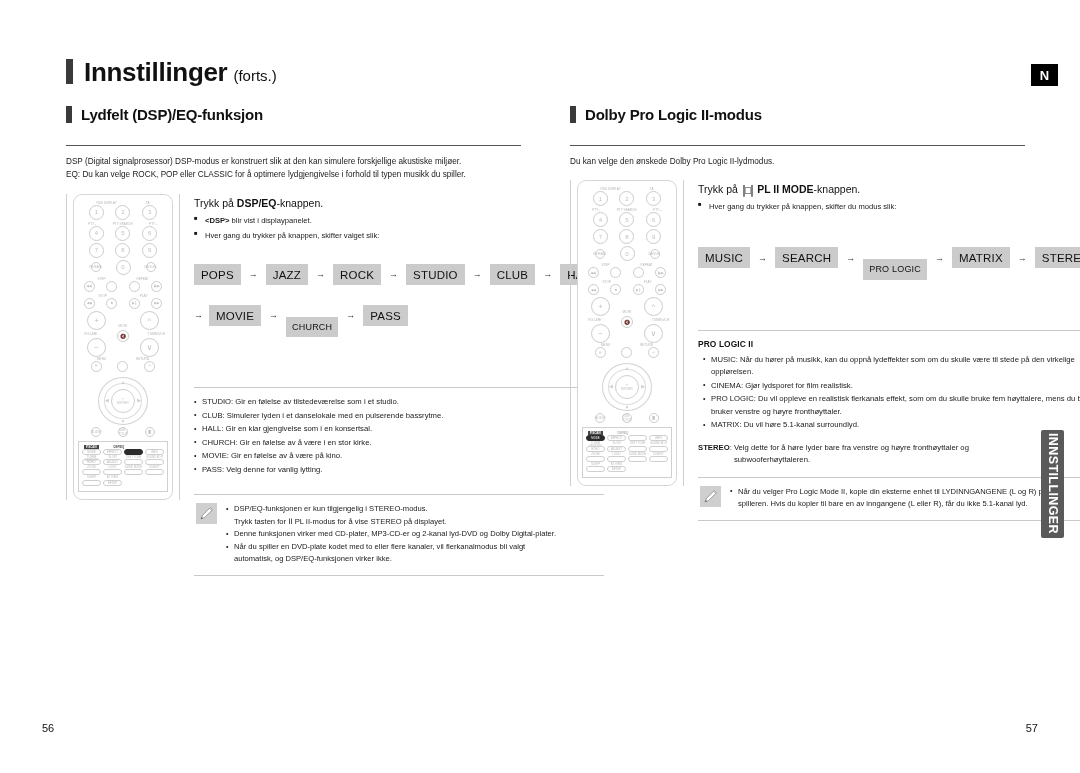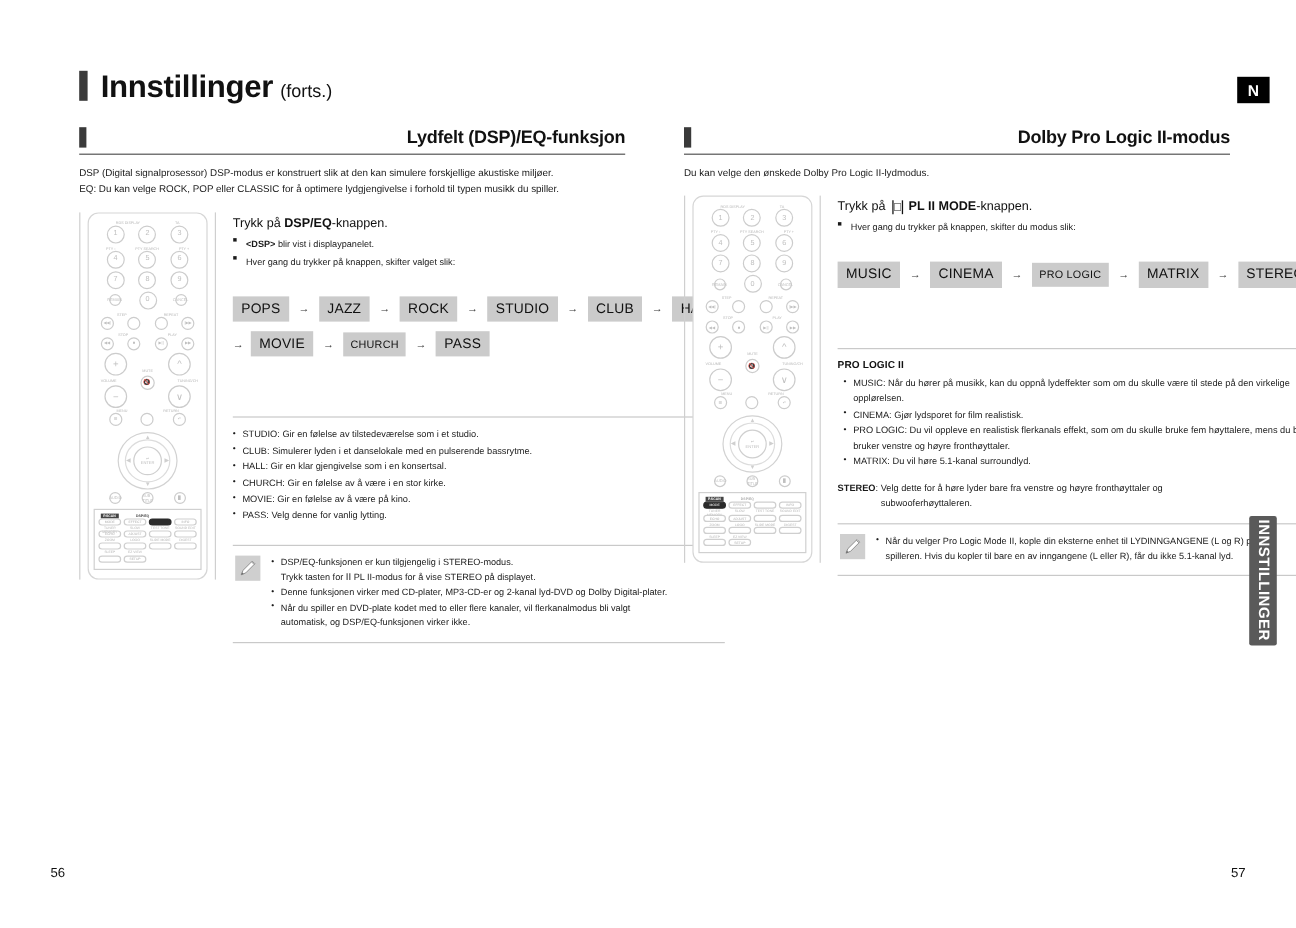"Lydfelt (DSP)/EQ-funksjon" .section-head { justify-content: space-between -> none; margin-bottom: 5px -> 22px }
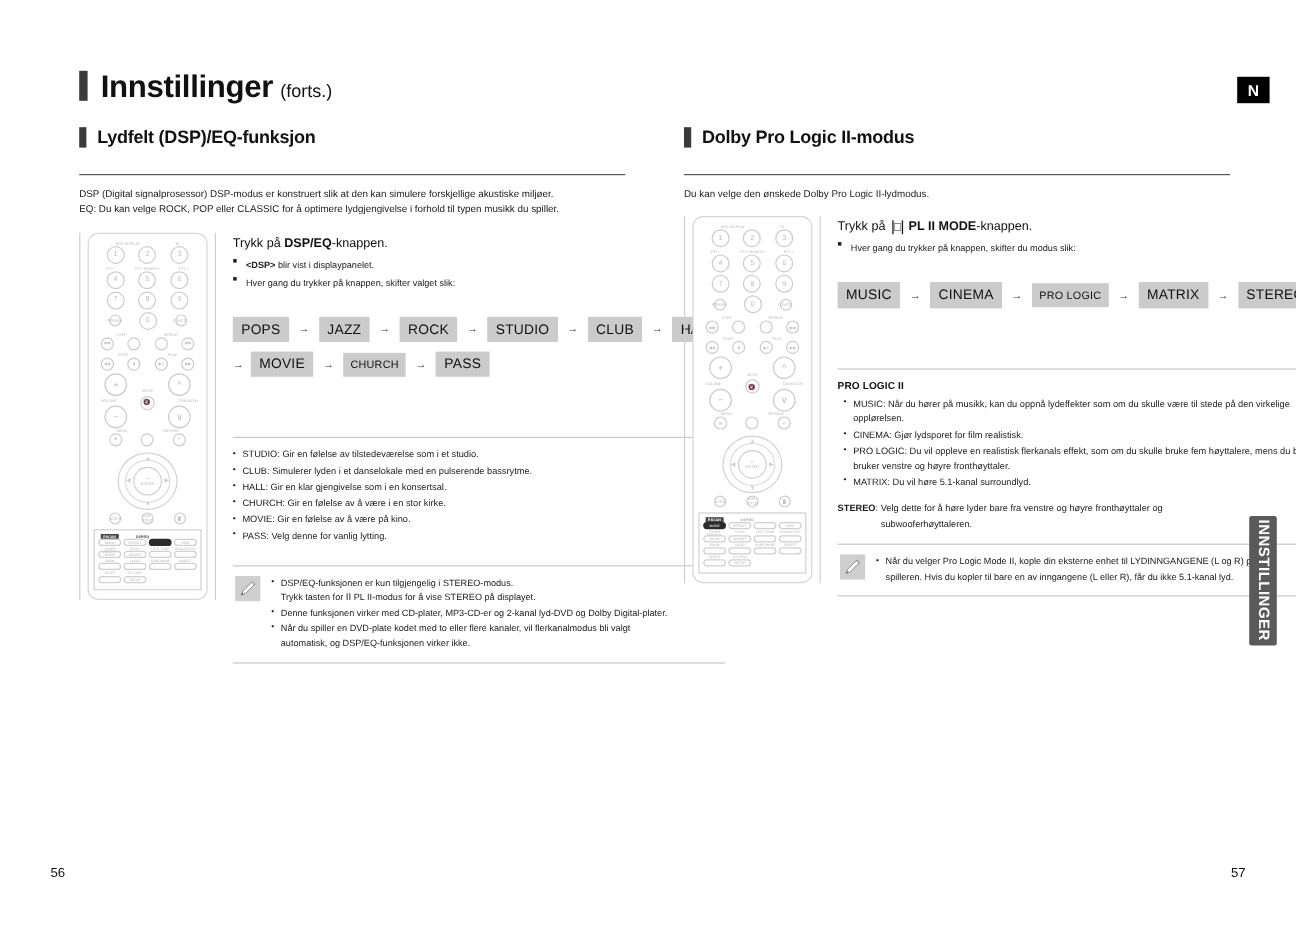"CINEMA" span.chip { text: CINEMA -> SEARCH }
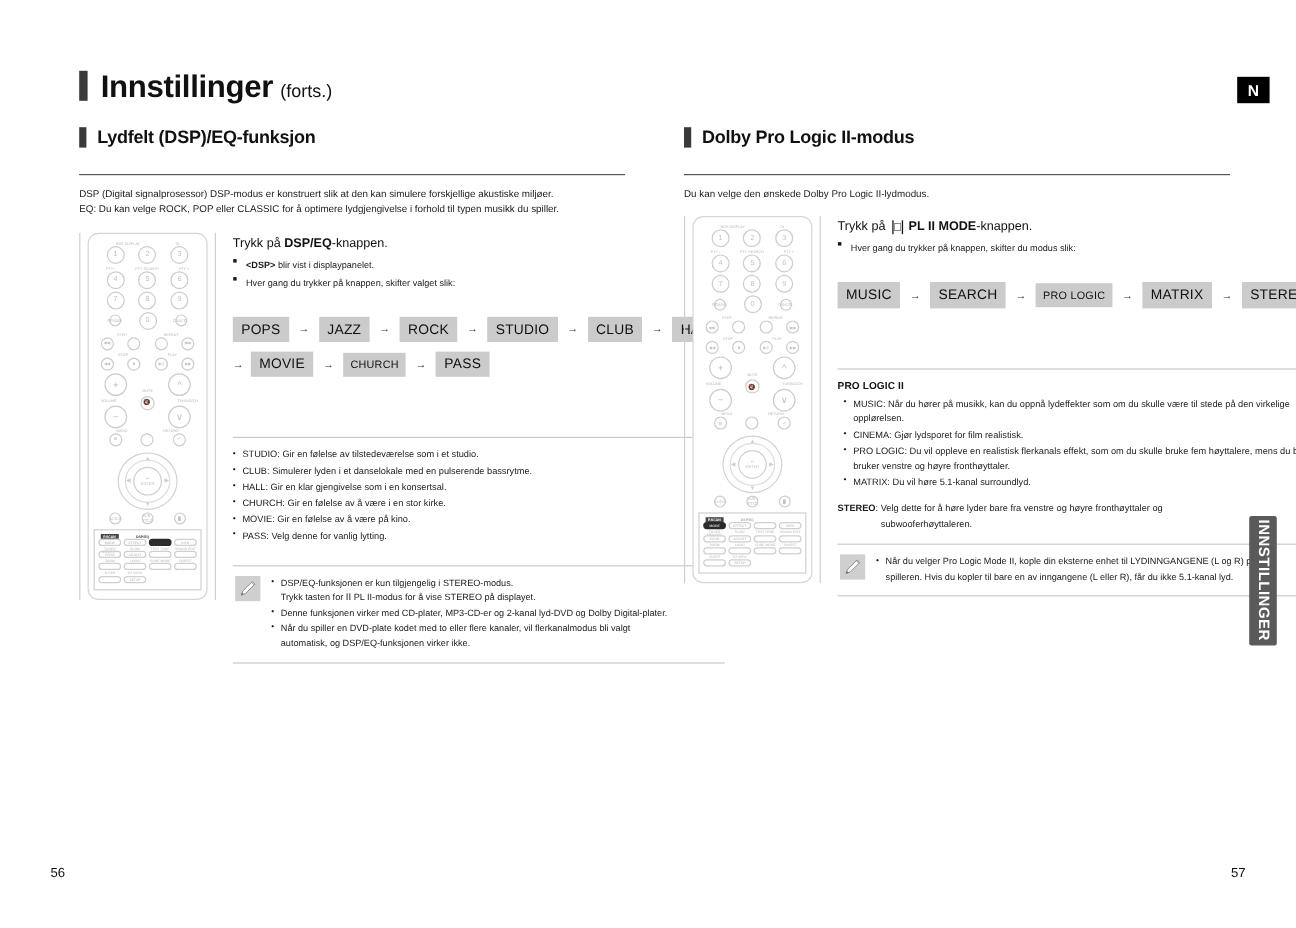"PRO LOGIC" .chip.sm { margin-top: none -> 24px }
